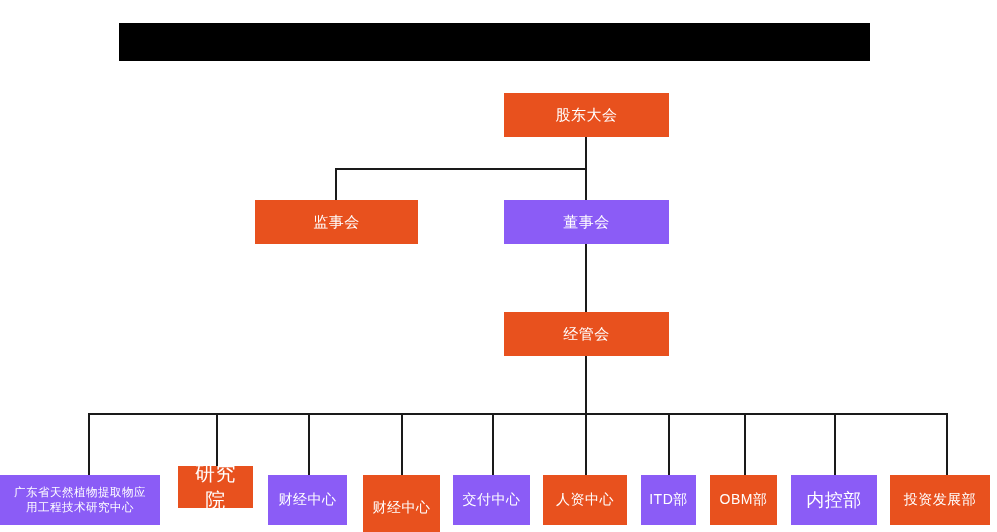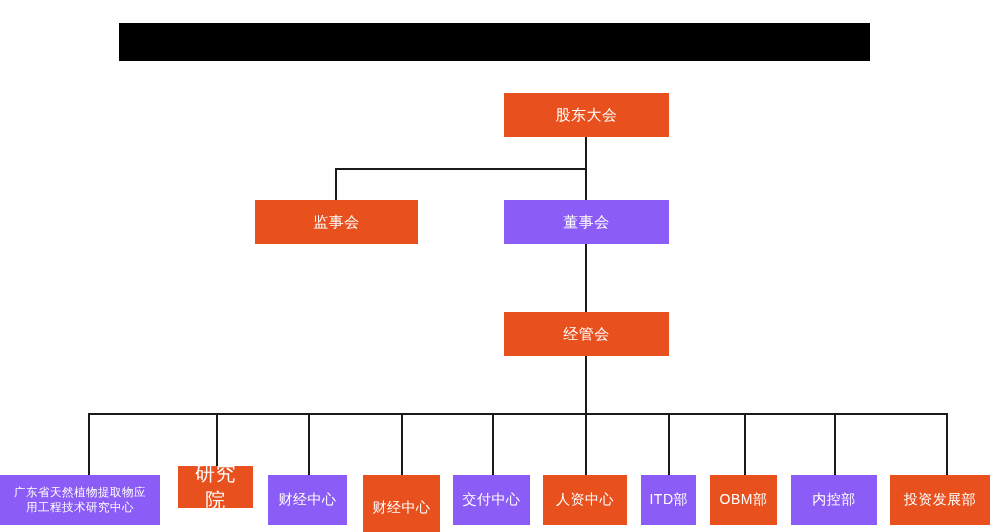"ITD部" div.node { text-align: right -> none }
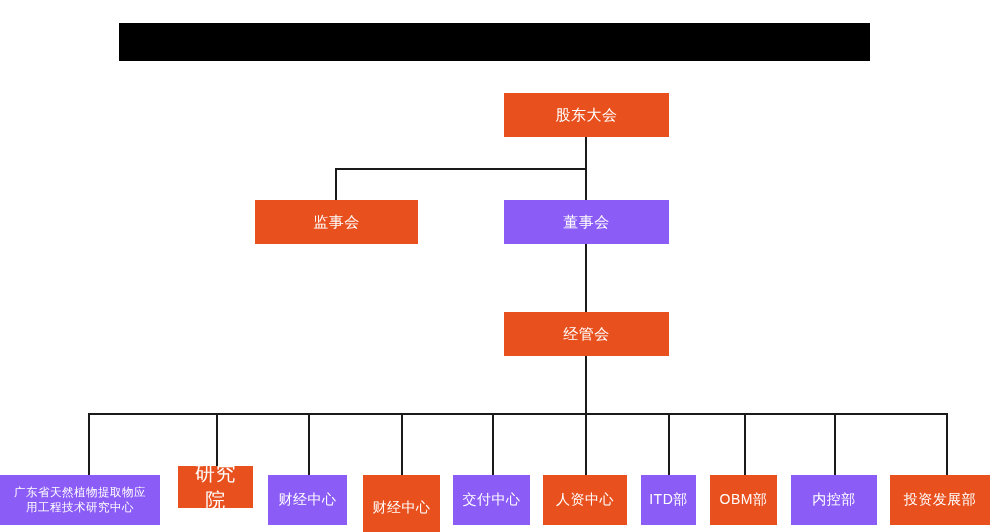"内控部" div.node { font-size: 14px -> 18px }
